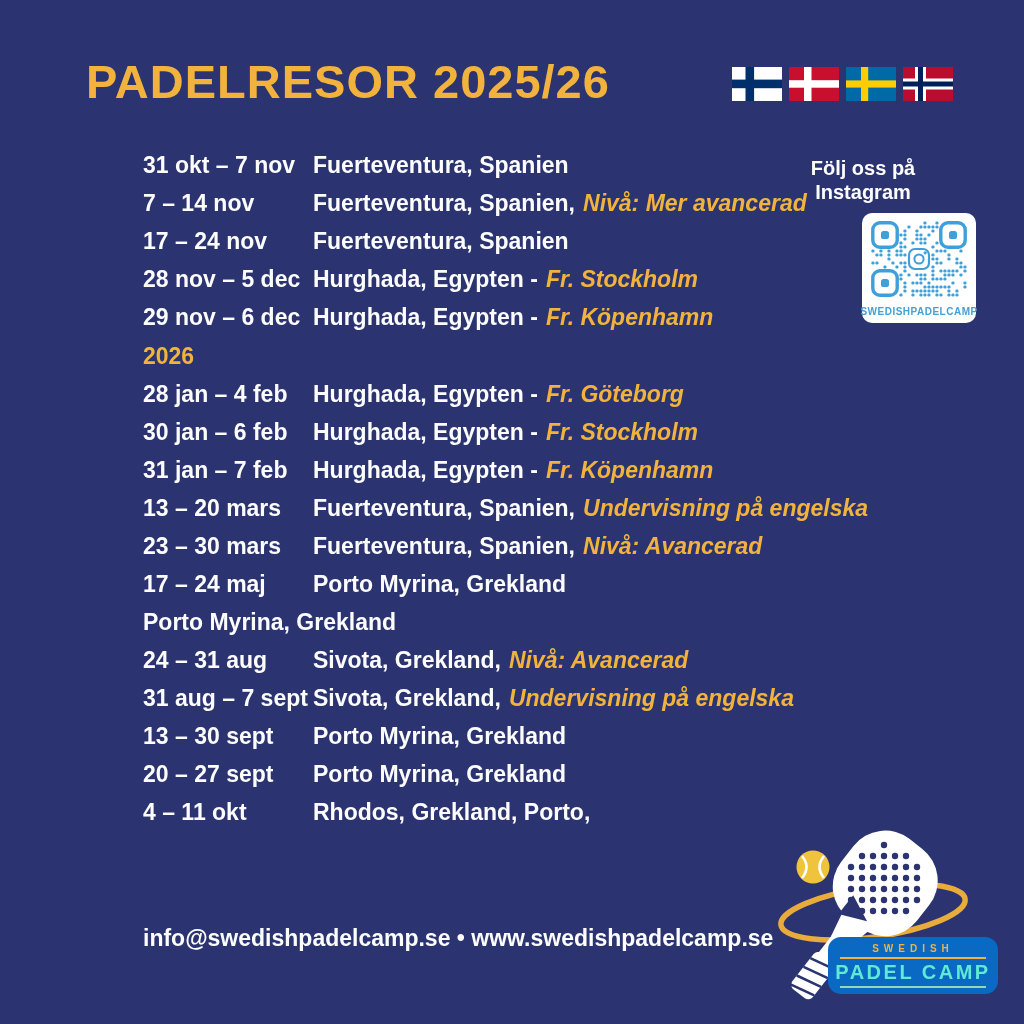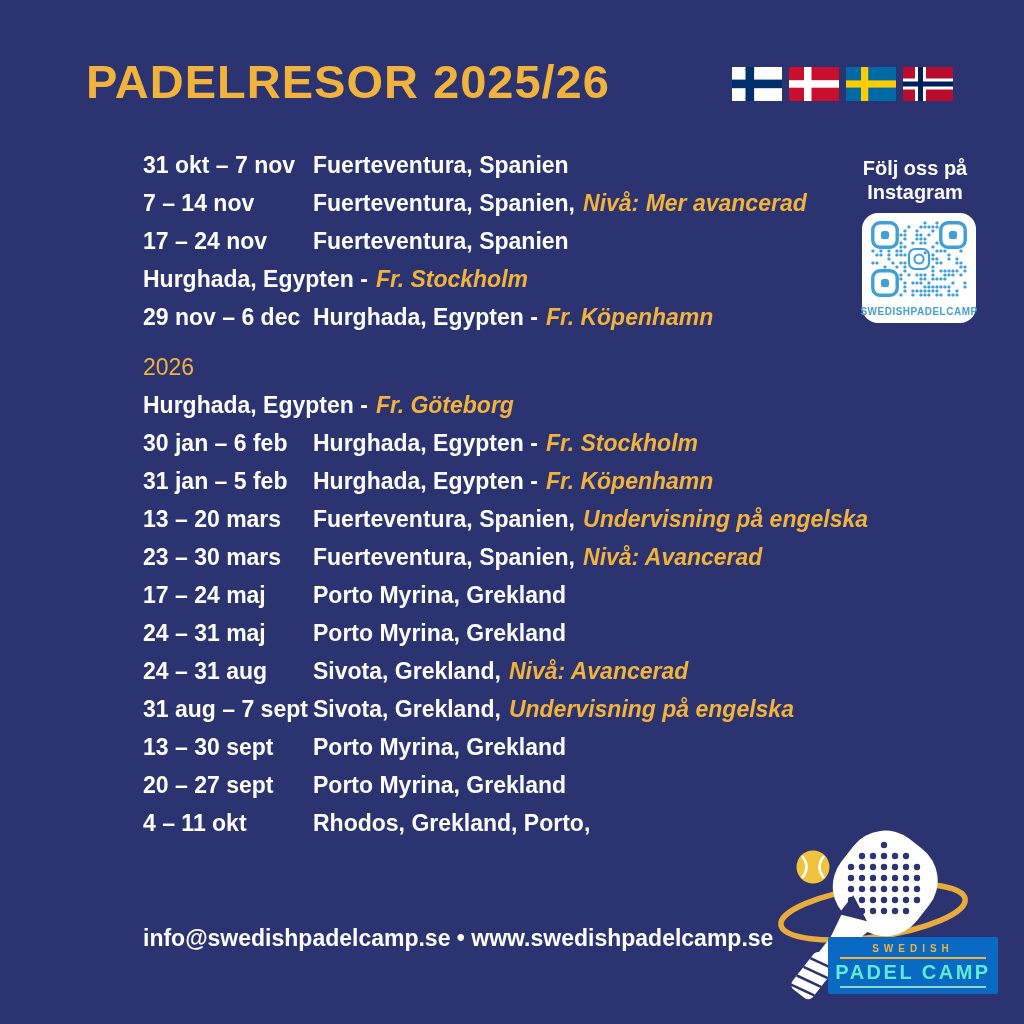"Följ oss på" .follow { left: 840px -> 788px }
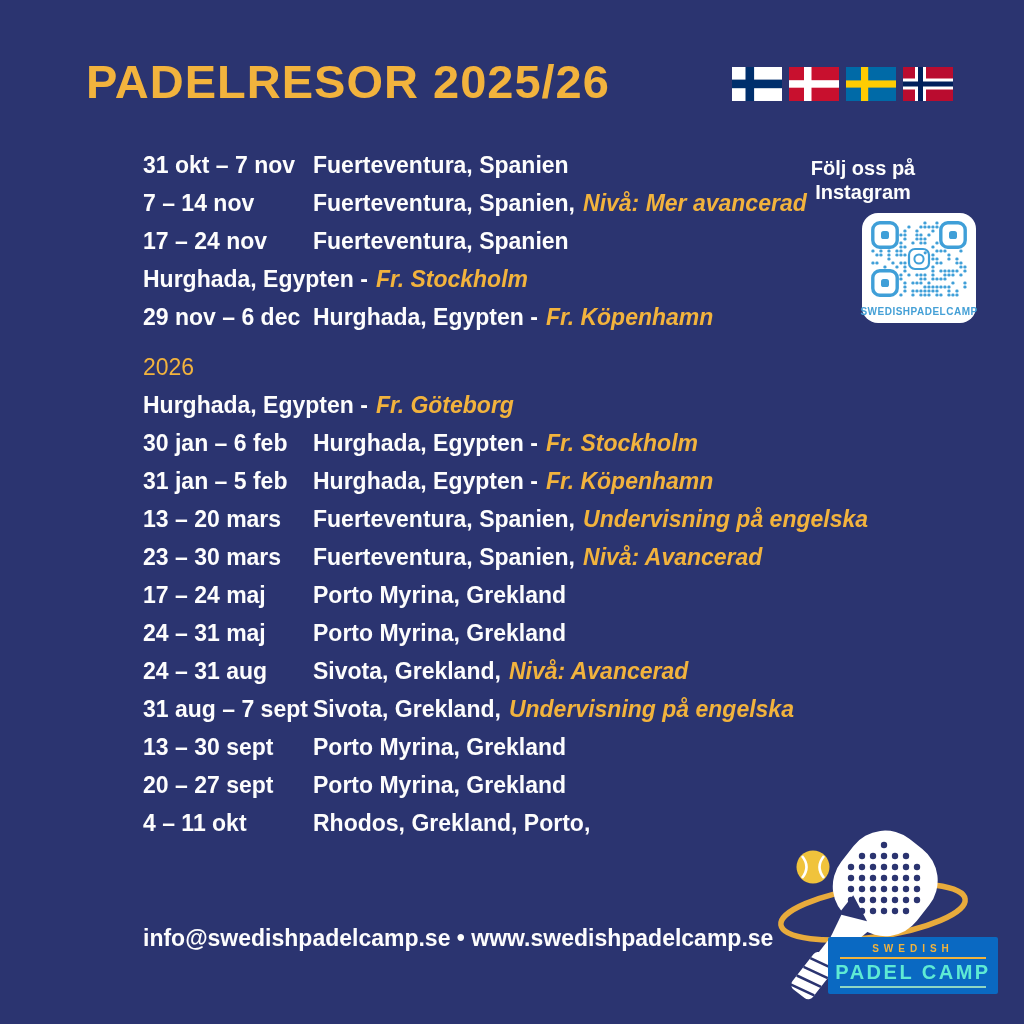"28 nov – 5 dec" span.date { html: none -> <span>28 nov – 5 dec</span> }
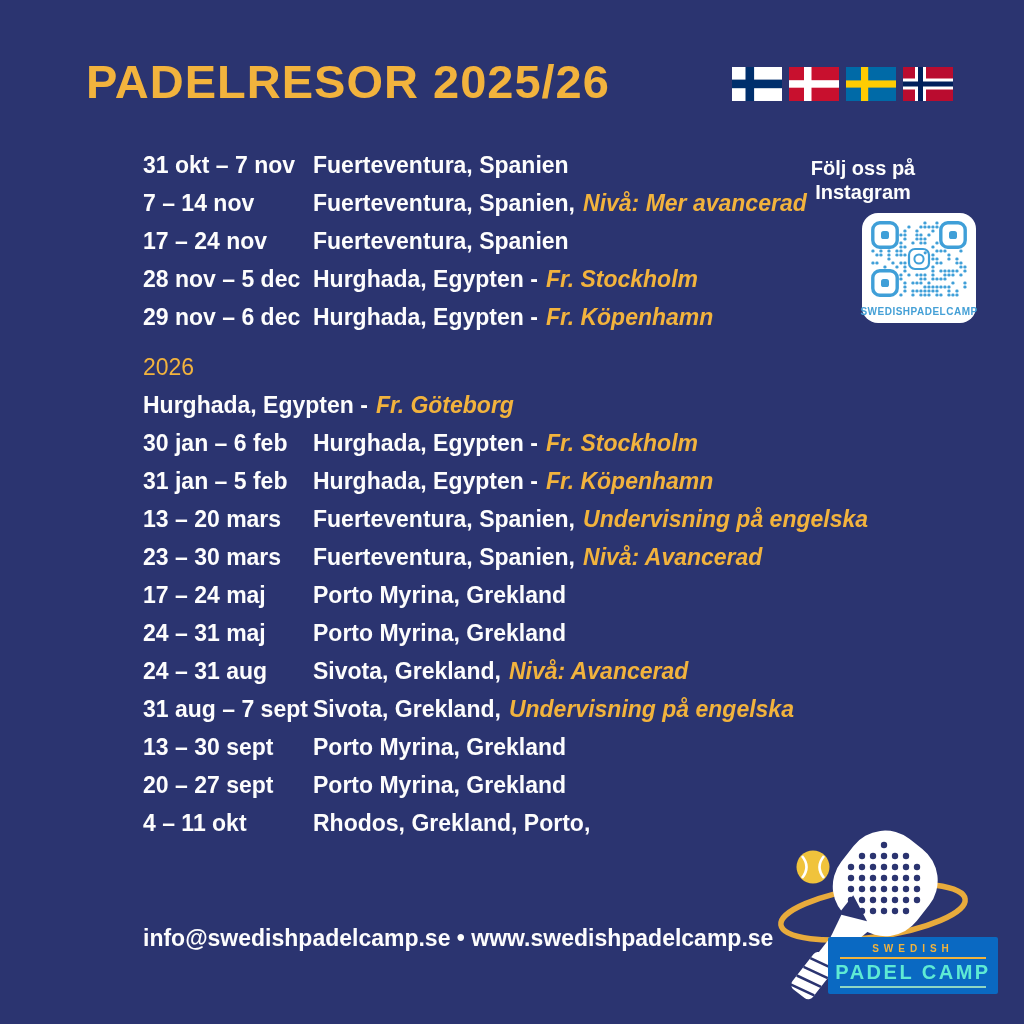"SWEDISHPADELCAMP" .qr-card { border-radius: 16px -> 10px }
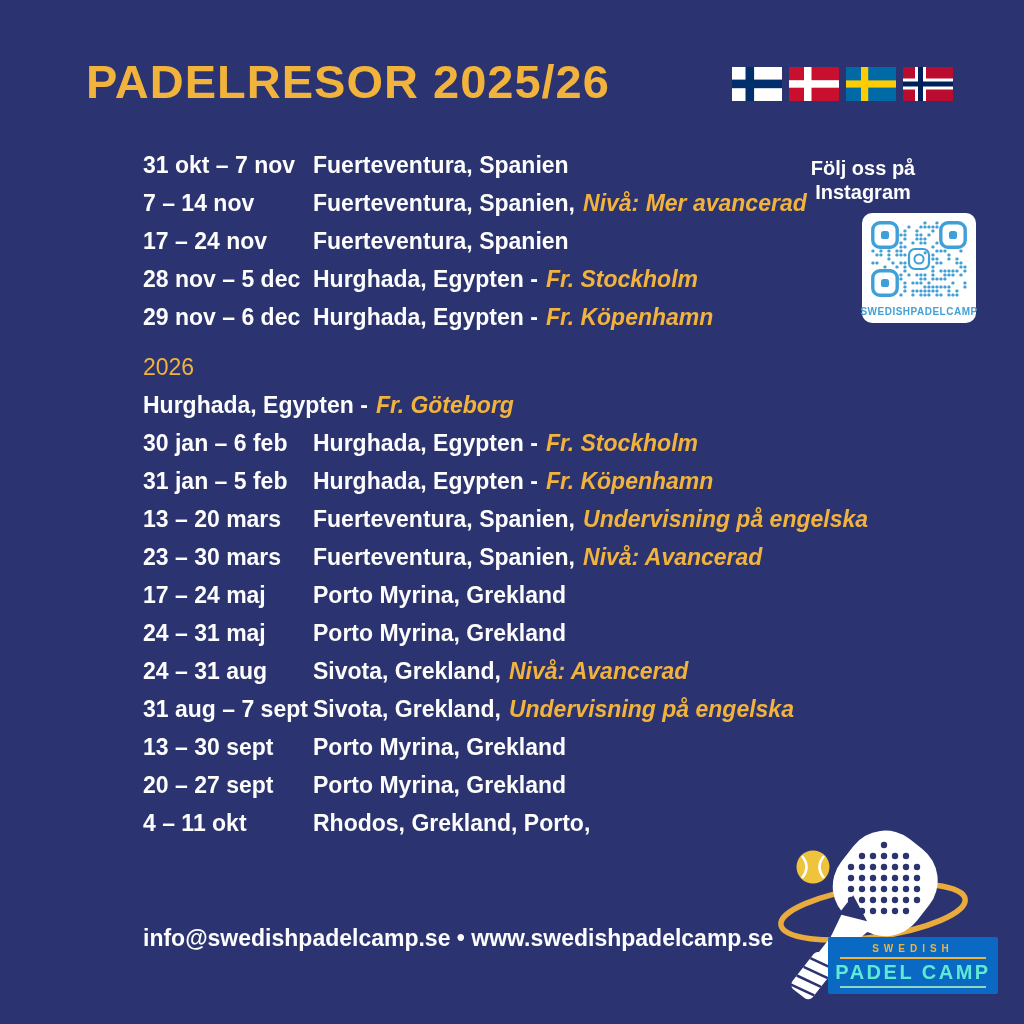"2026" .year-header { font-weight: 400 -> 700; margin-top: 12px -> 1px }
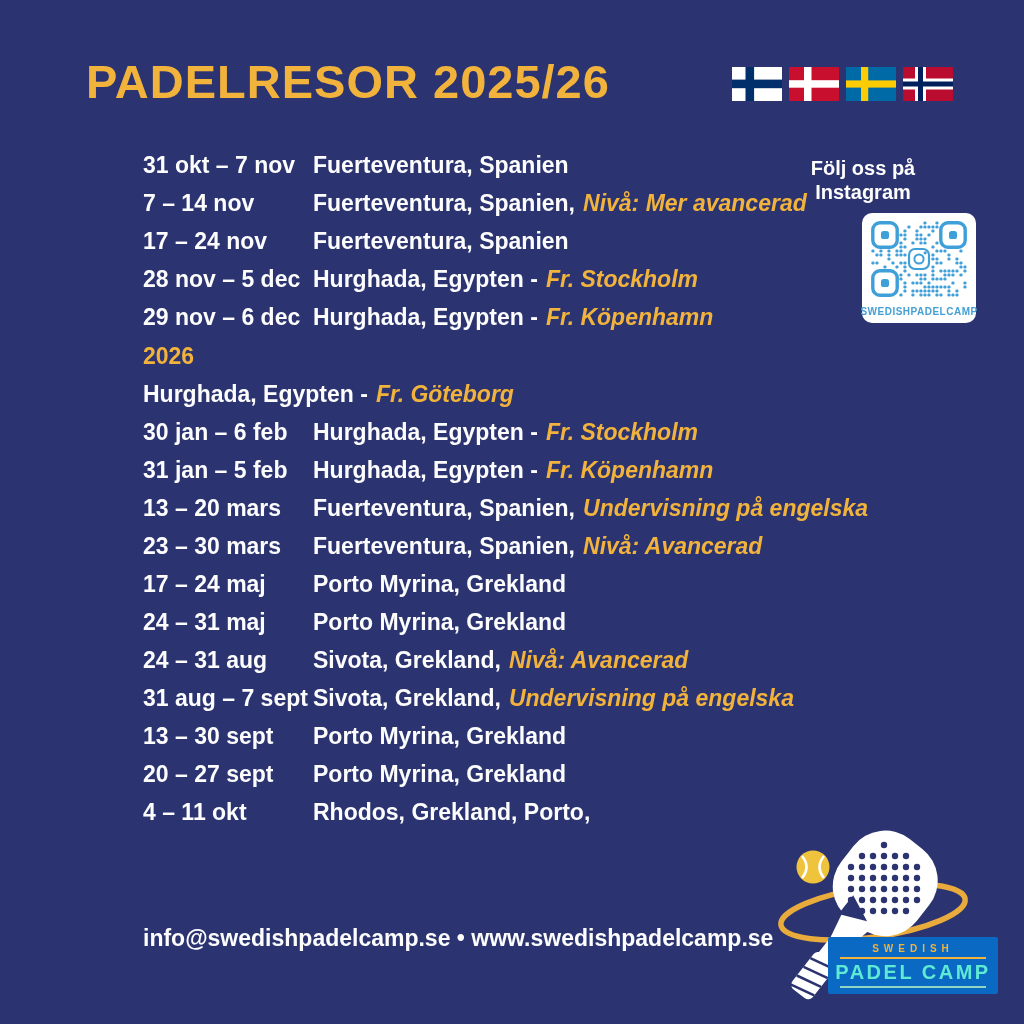"28 jan – 4 feb" span.date { html: none -> <span>28 jan – 4 feb</span> }
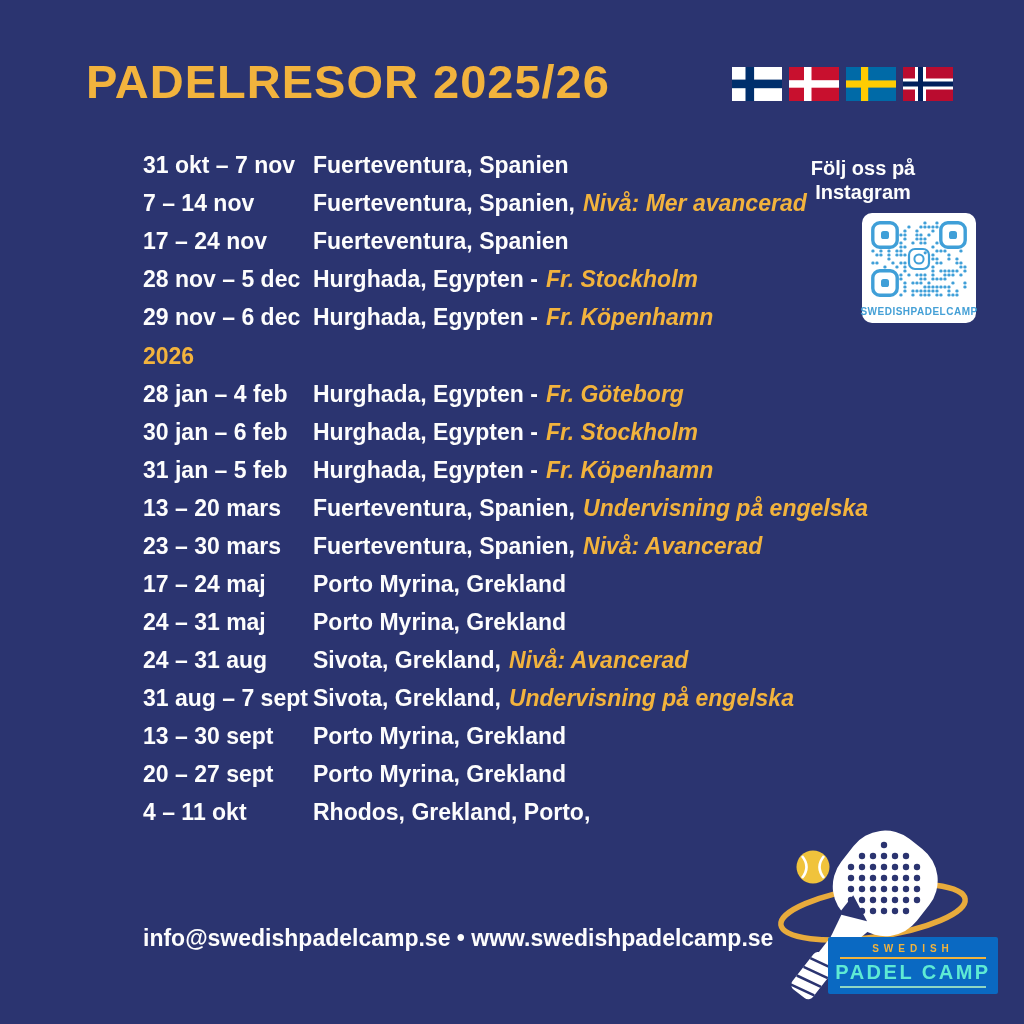"31 jan – 5 feb" span.date { text: 5 -> 7 }
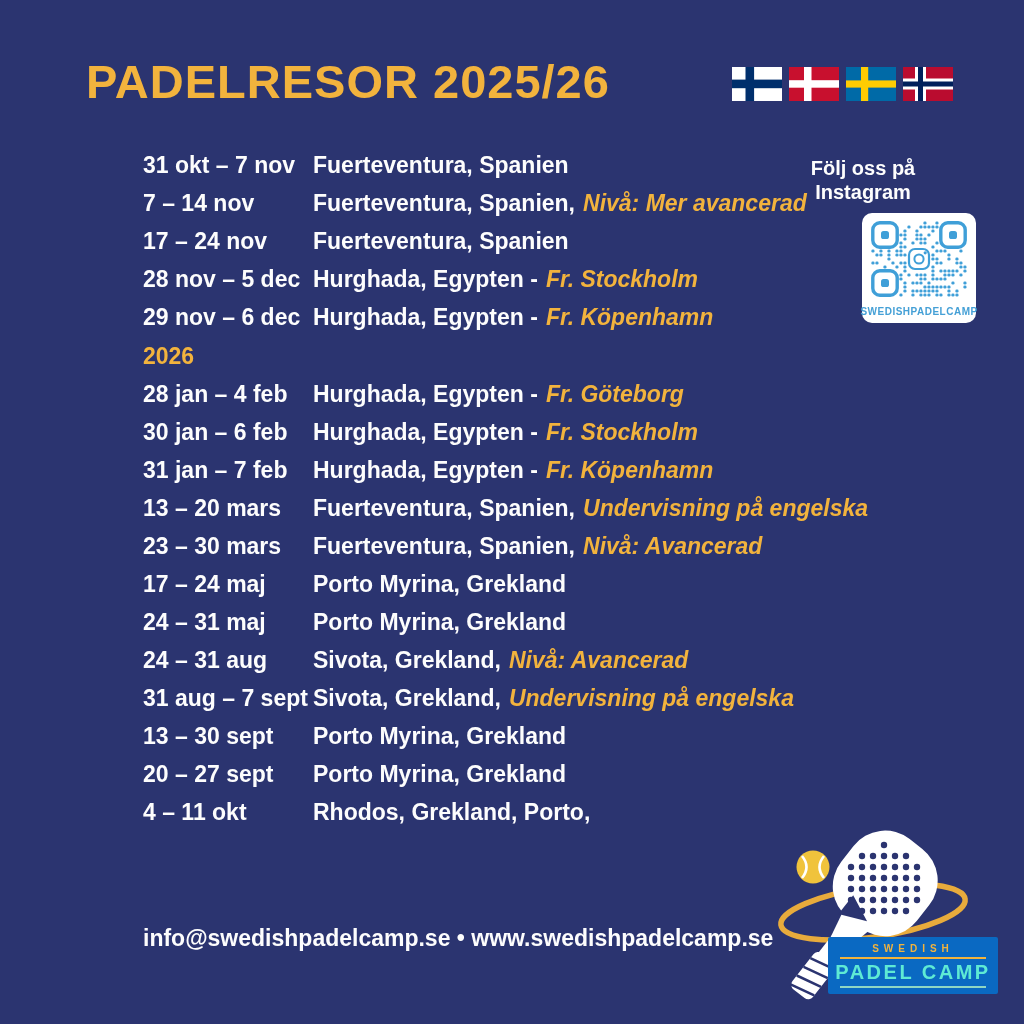"24 – 31 maj" span.date { html: <span>24 – 31 maj</span> -> none }
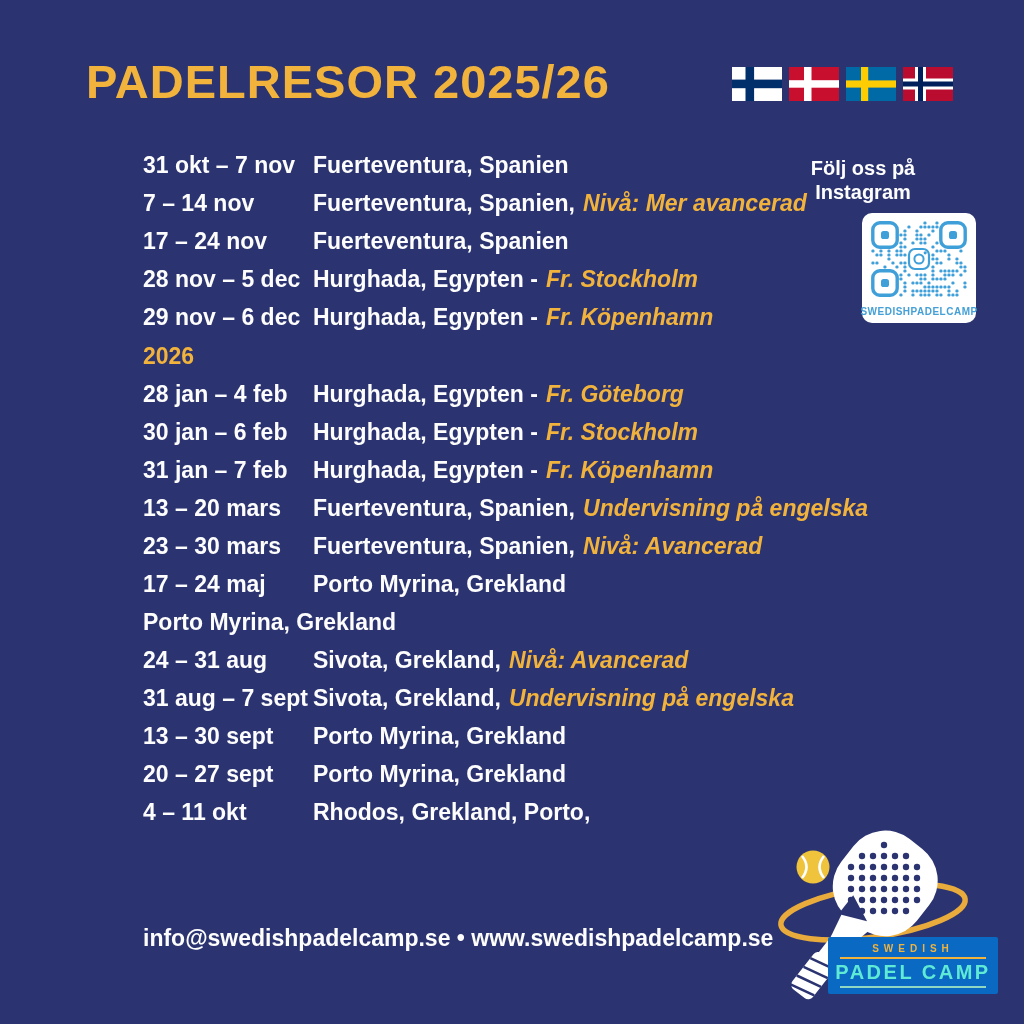"SWEDISH" .logo-box { border-radius: 2px -> 13px }
